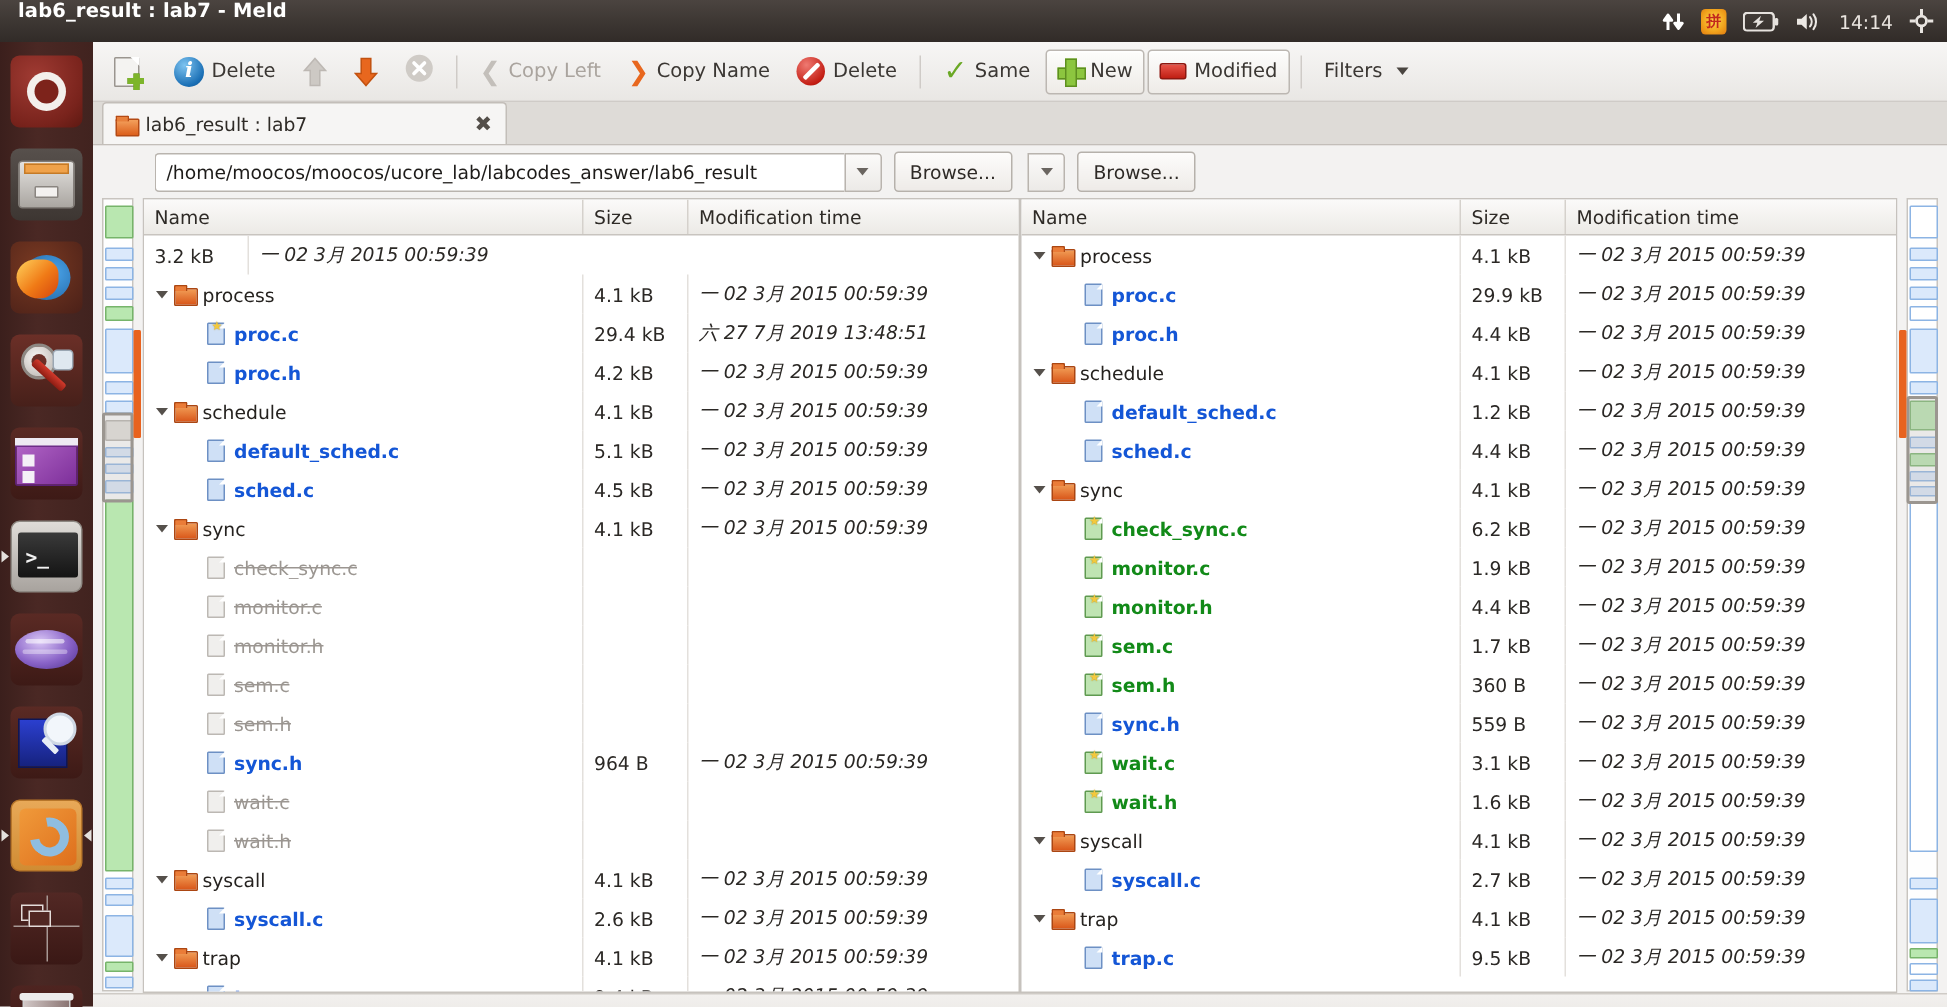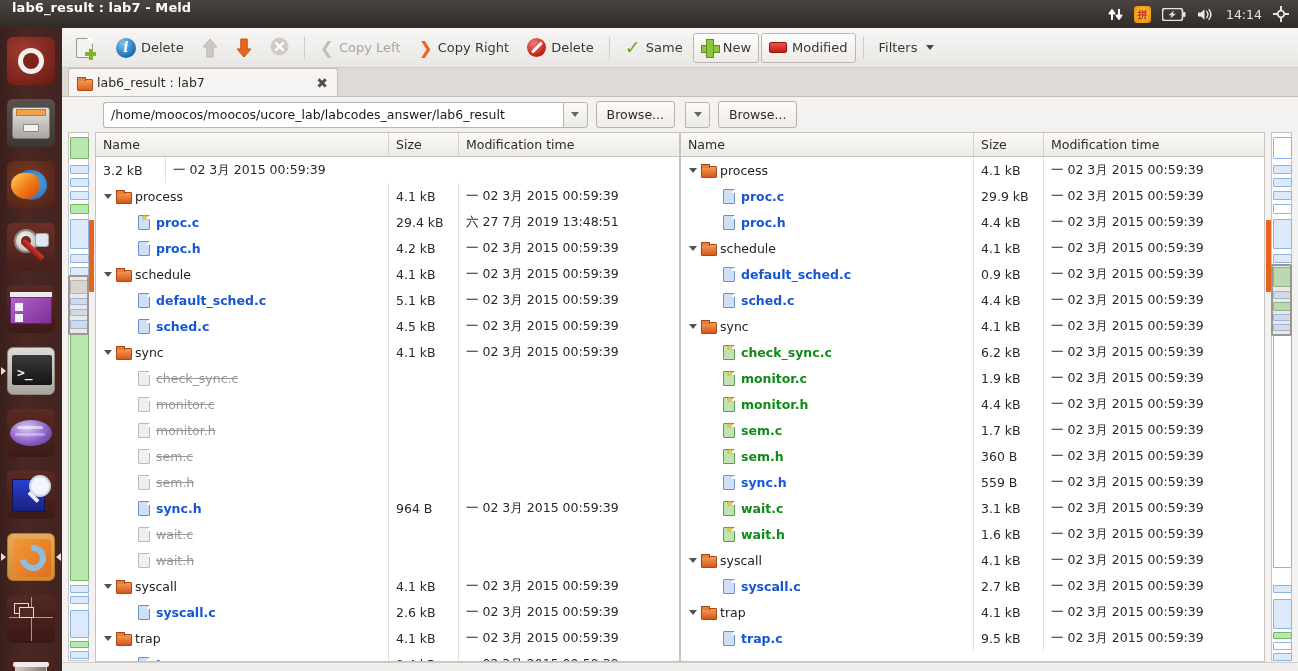"Copy Right" span { text: Right -> Name }
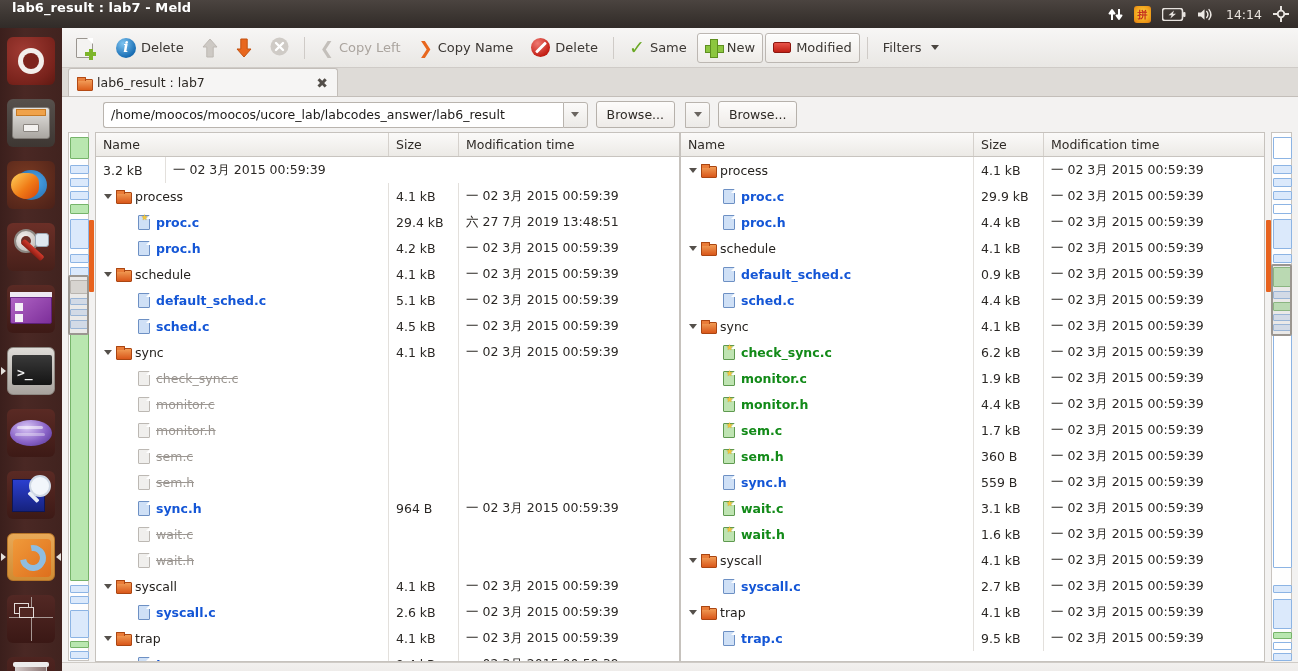"一 02 3月 2015 00:59:39" .c-time { font-style: none -> italic }
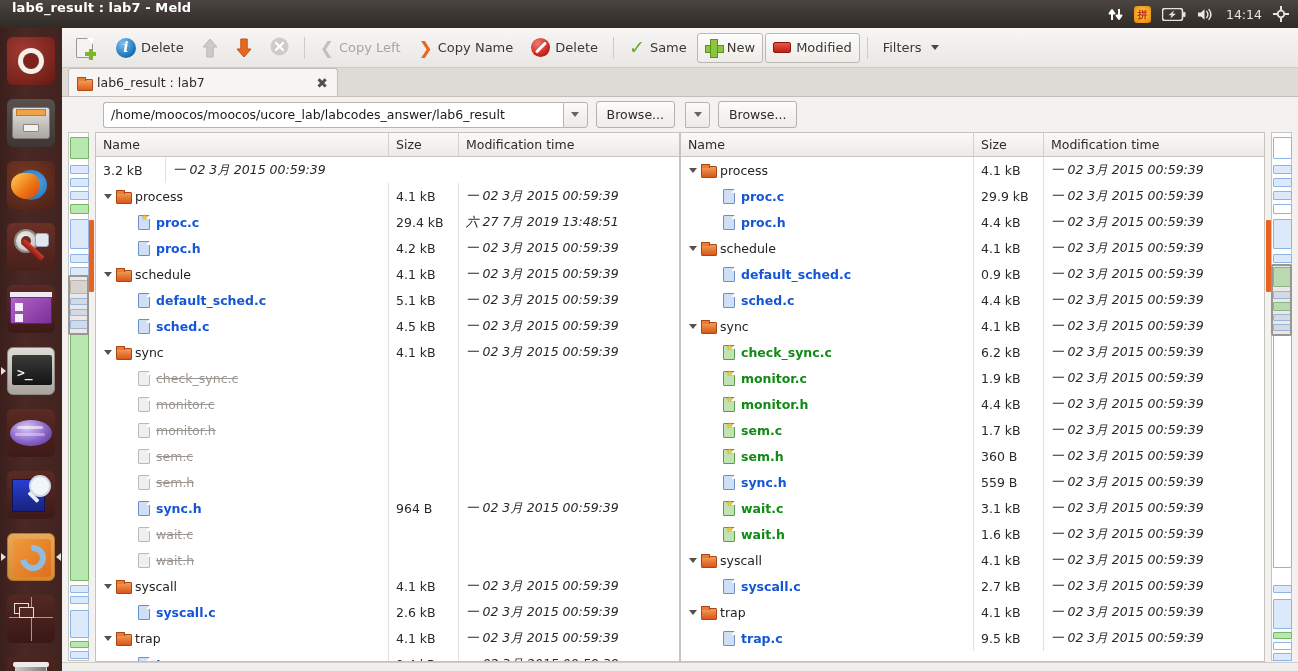"0.9 kB" div.c-size { text: 0.9 -> 1.2 }
